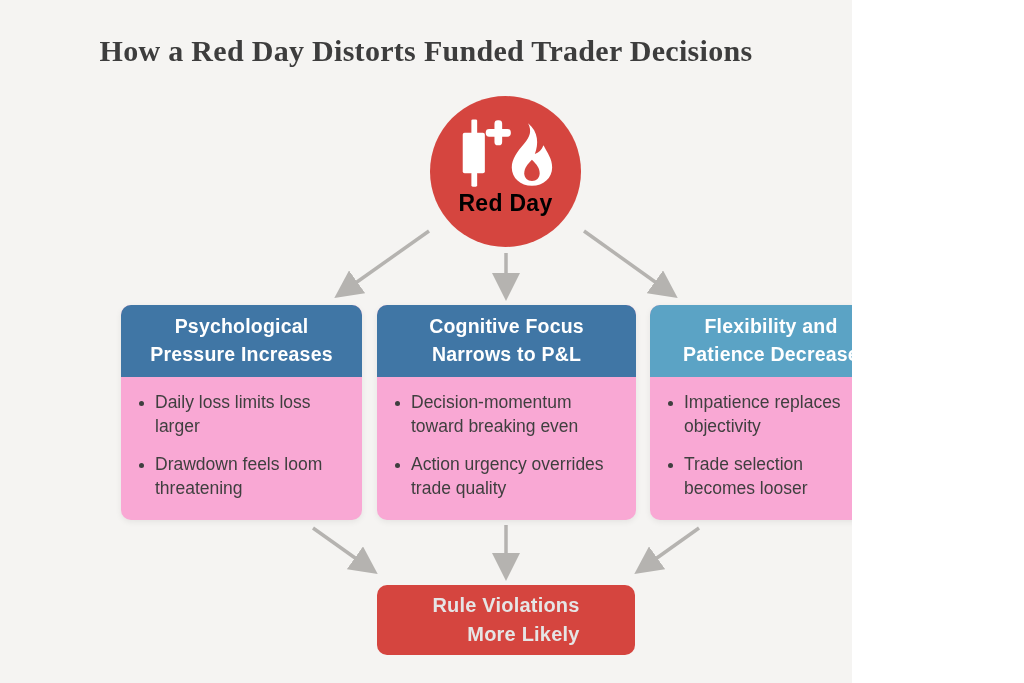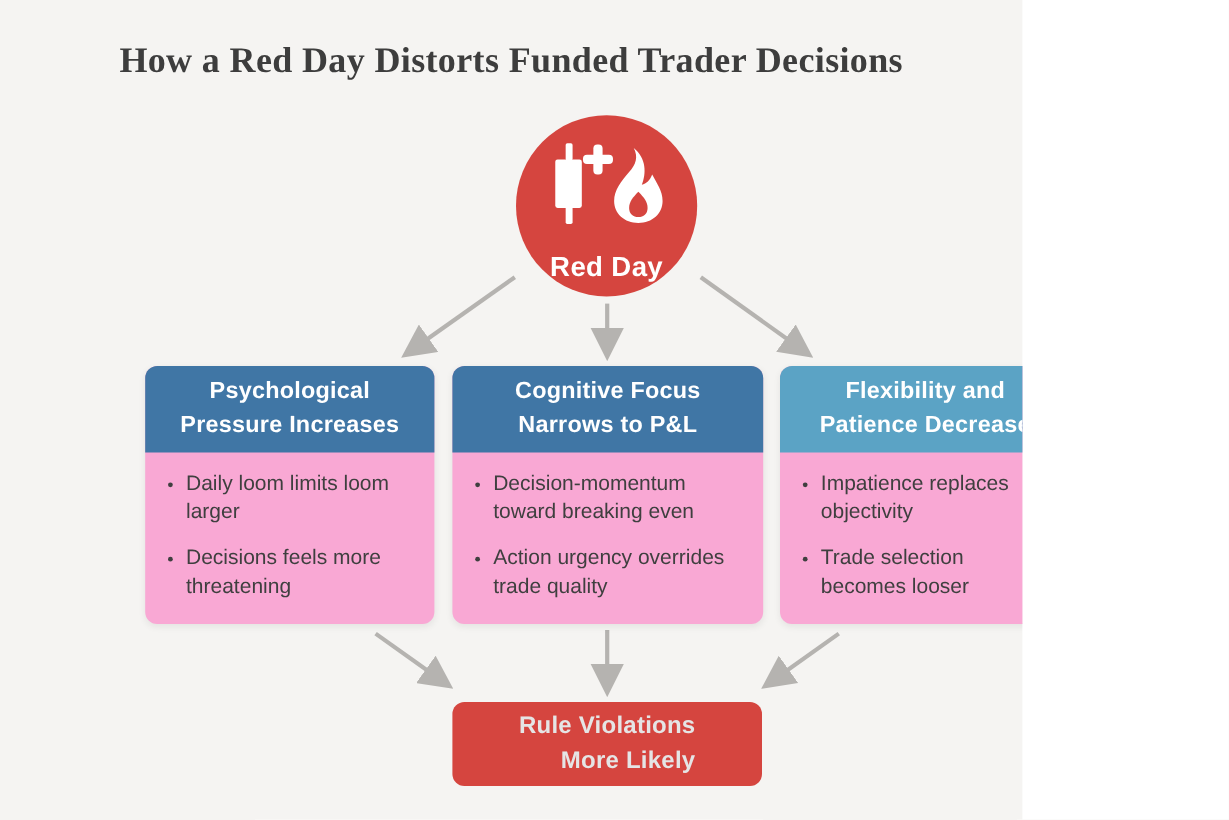"Red Day" .root-label { color: #ffffff -> #000000; margin-top: 19px -> 0 }
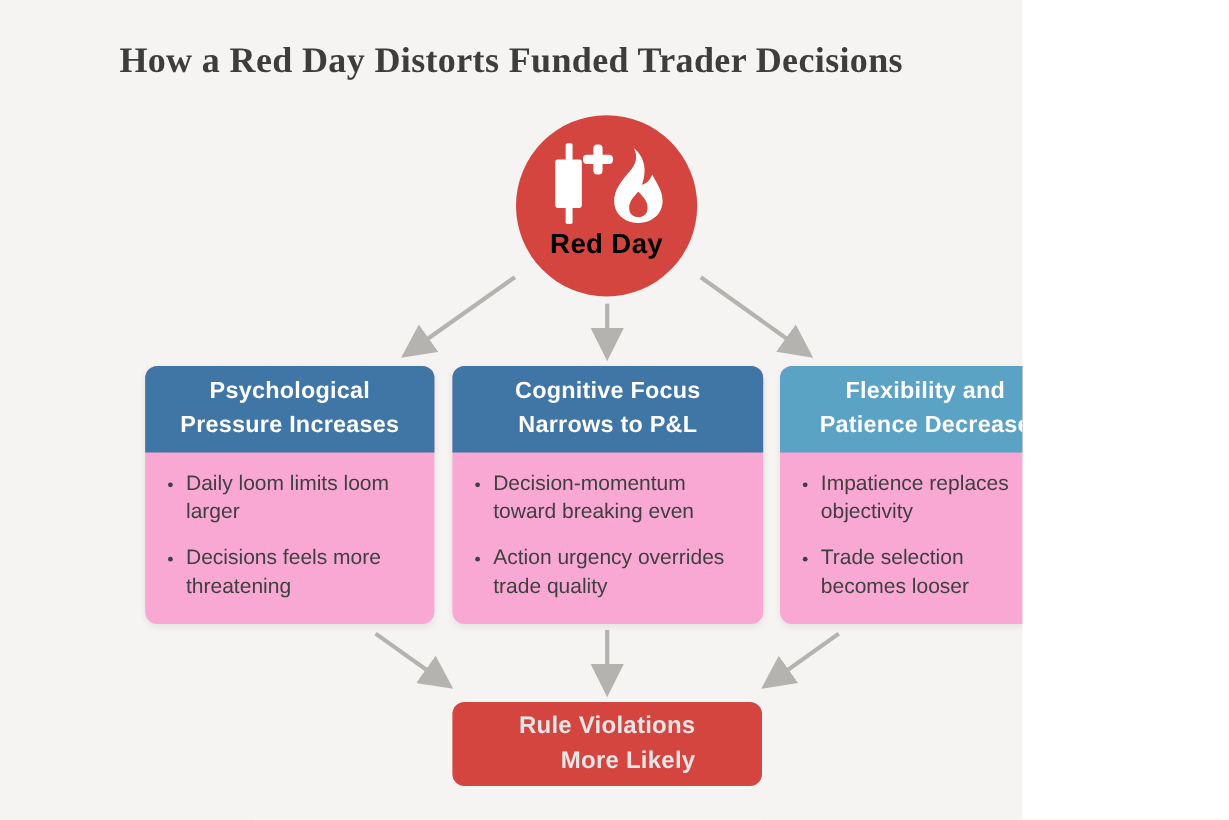"Daily loom limits loom" li { text: loom limits loom -> loss limits loss }
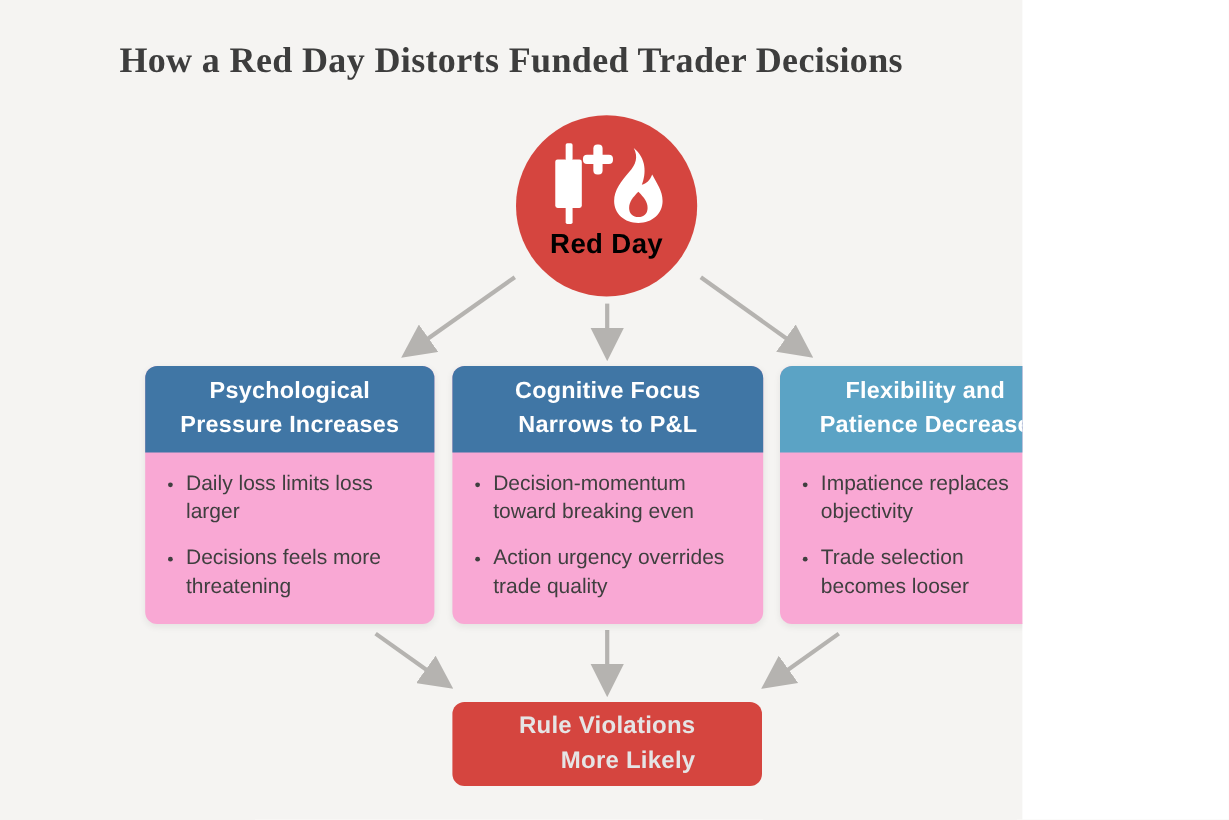"Decisions feels more" li { text: Decisions feels more -> Drawdown feels loom }
